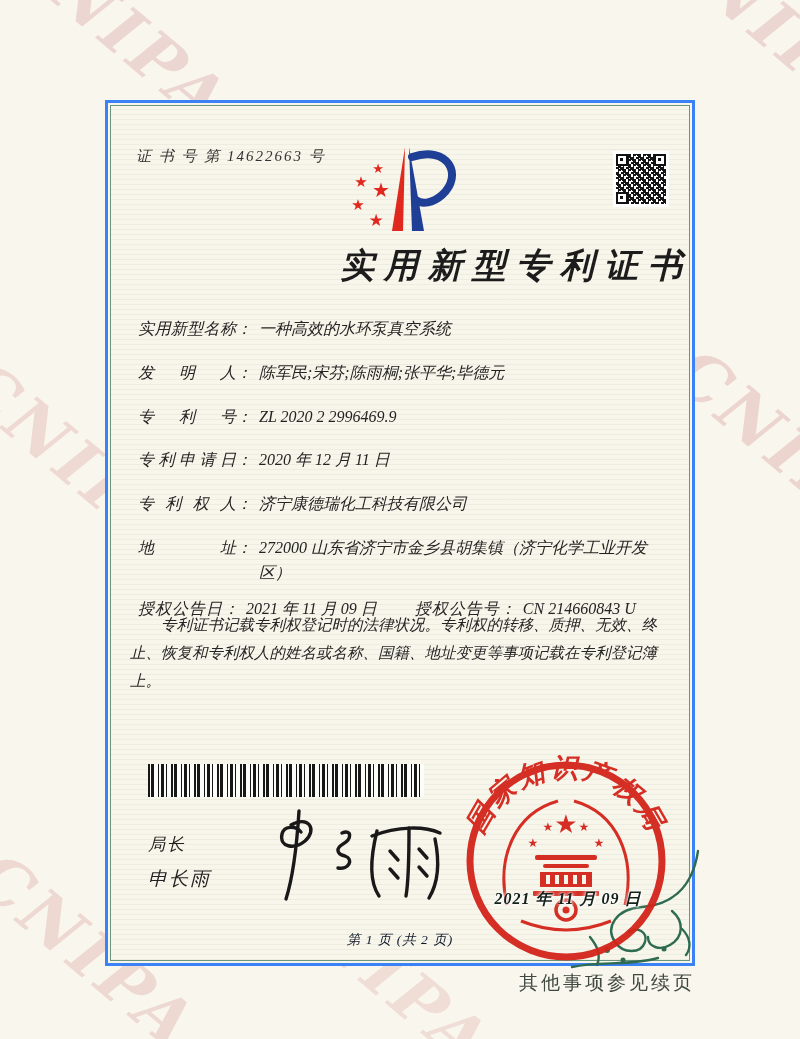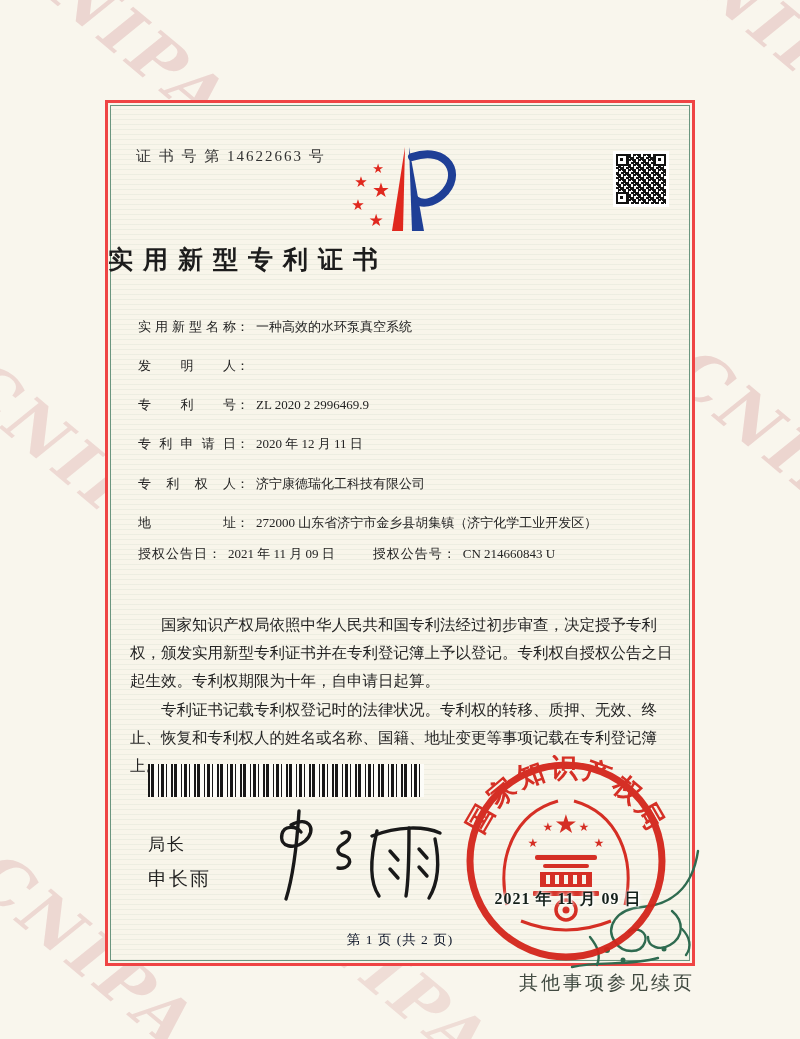"证 书 号 第 14622663" .frame { border: 3px solid #ef4444 -> 3px solid #3b82f6; font-style: none -> italic }
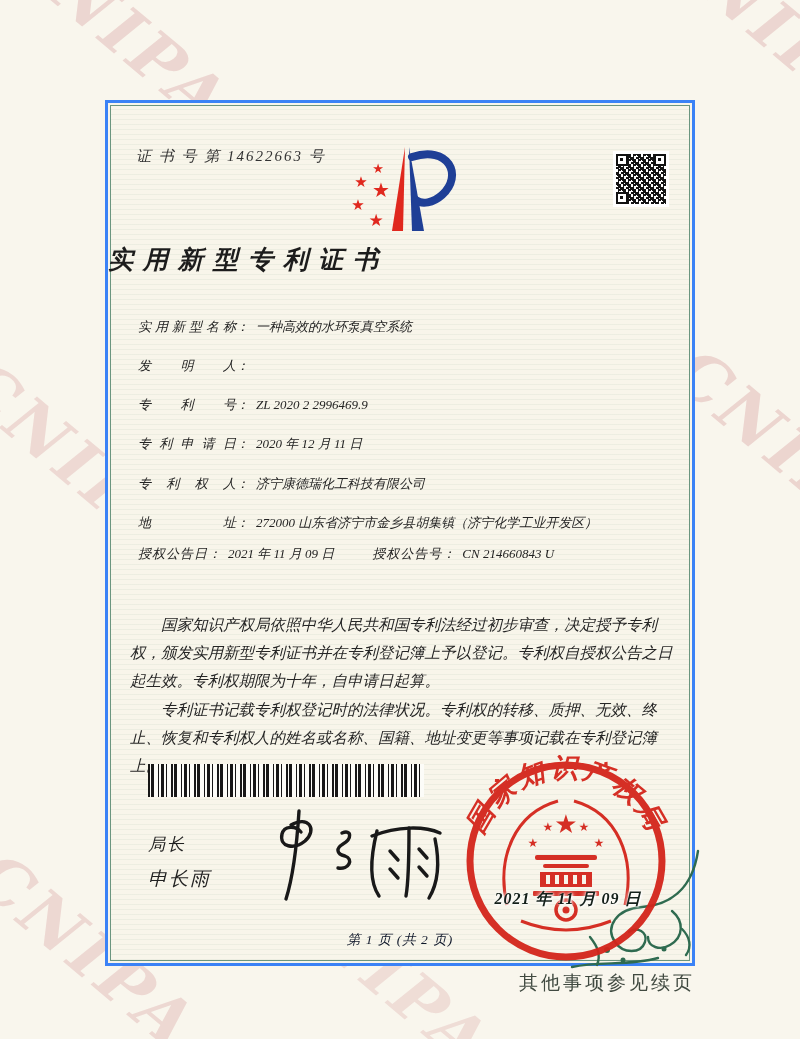"实用新型专利证书" .title { font-size: 25px -> 34px; text-align: left -> right }
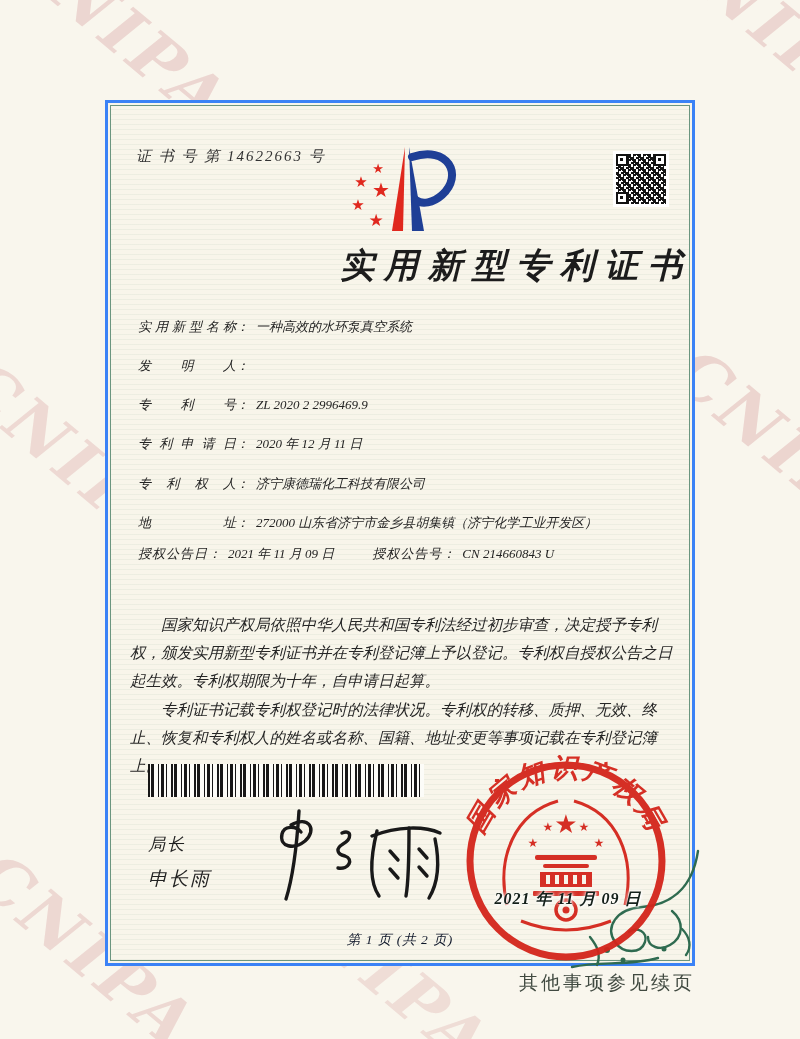"实用新型名称" .fields { font-size: 13px -> 16px }
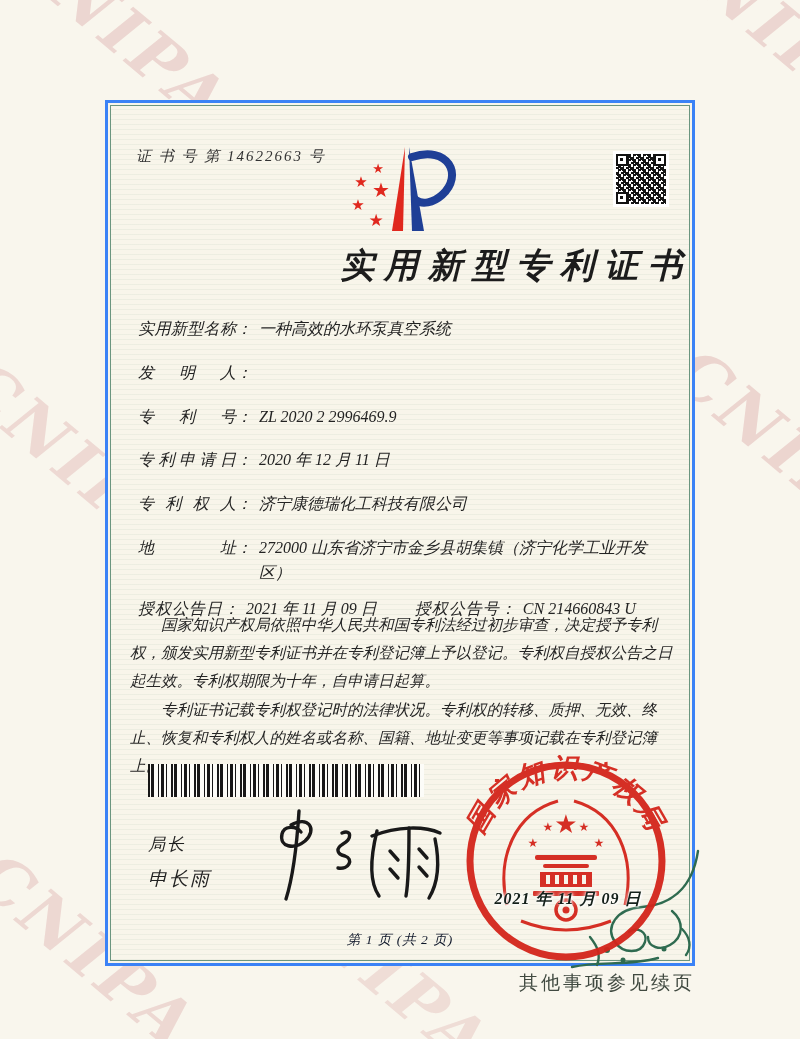"陈军民;宋芬;陈雨桐;张平华;毕德元" span.fvalue { html: none -> <span>陈军民;宋芬;陈雨桐;张平华;毕德元</span> }
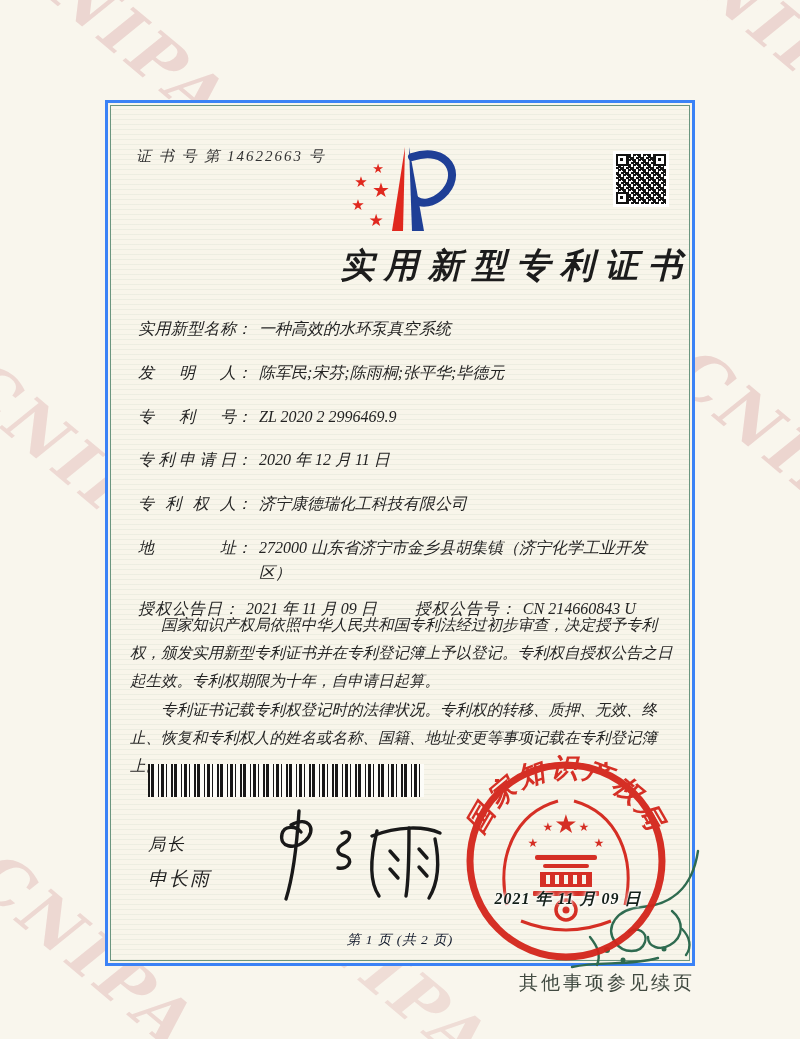"国家知识产权局依照中华人民共和国专利法经过初步审查，决定授予专利权，颁发实用新型" p { html: <p>国家知识产权局依照中华人民共和国专利法经过初步审查，决定授予专利权，颁发实用新型专利证书并在专利登记簿上予以登记。专利权自授权公告之日起生效。专利权期限为十年，自申请日起算。</p> -> none }
